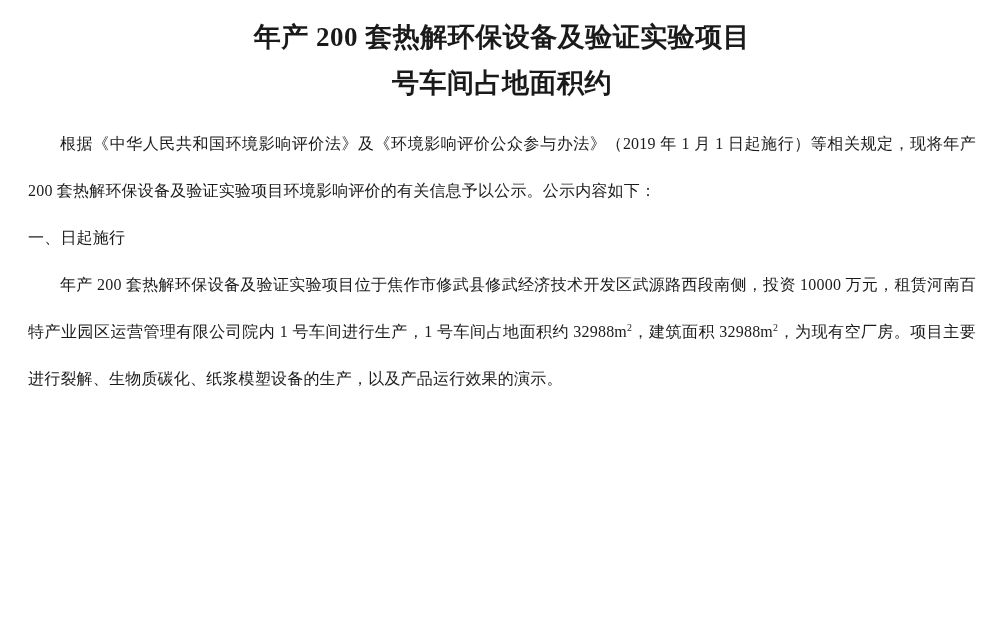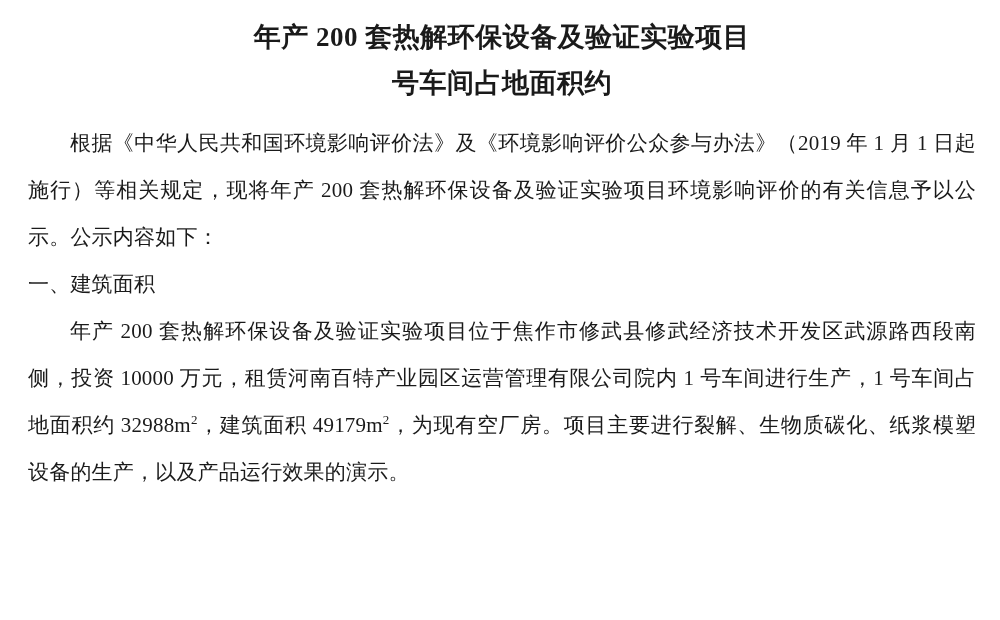"根据《中华人民共和国环境影响评价法》及《环境影响评价公众参与办法》（2019 年" p.para { font-size: 21px -> 16px }
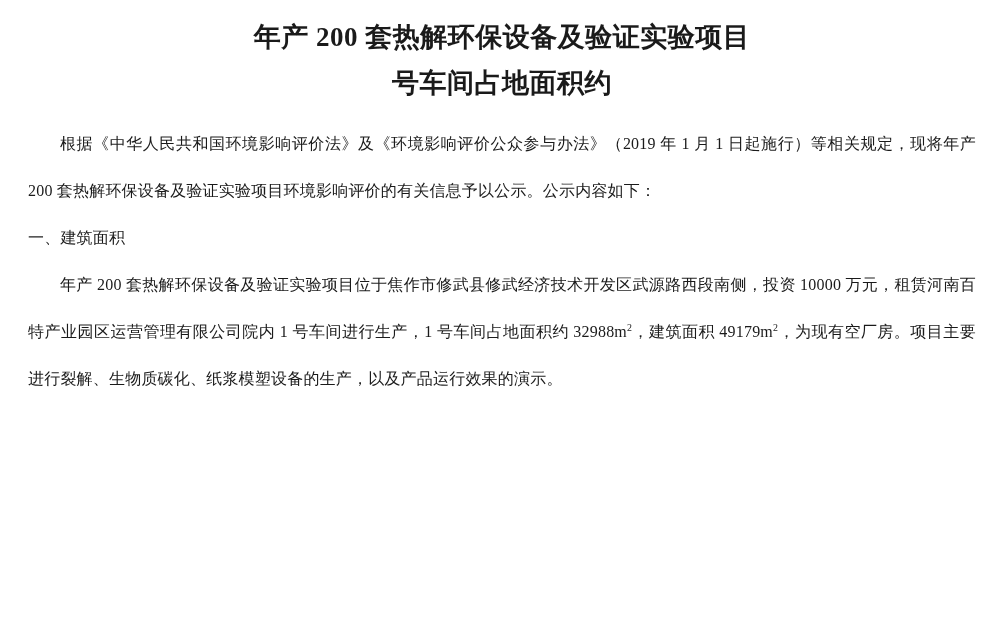"一、建筑面积" span { text: 建筑面积 -> 日起施行 }
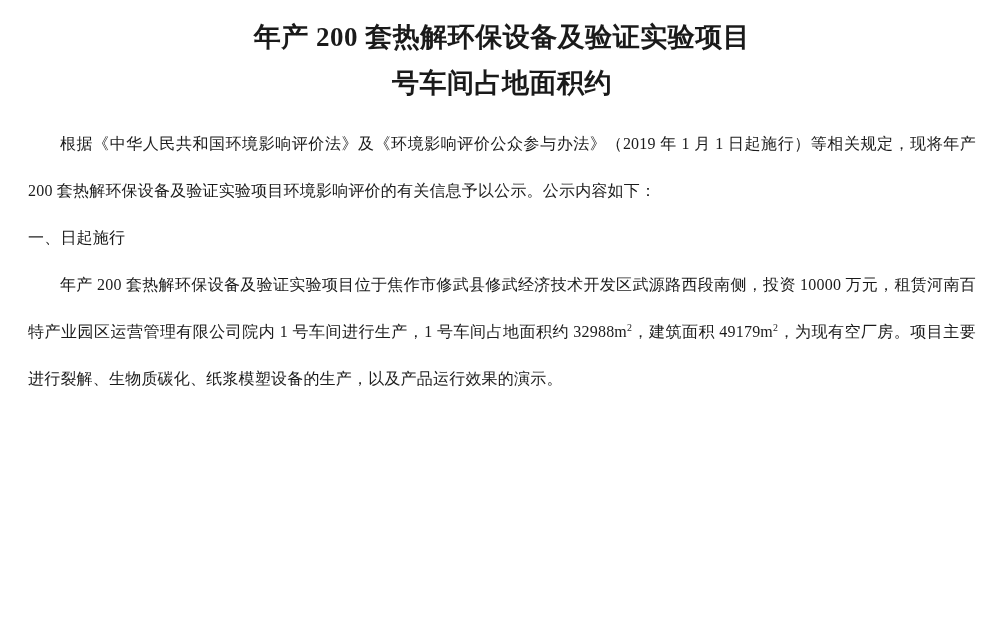"，建筑面积 49179m" span { text: 49179m -> 32988m }
